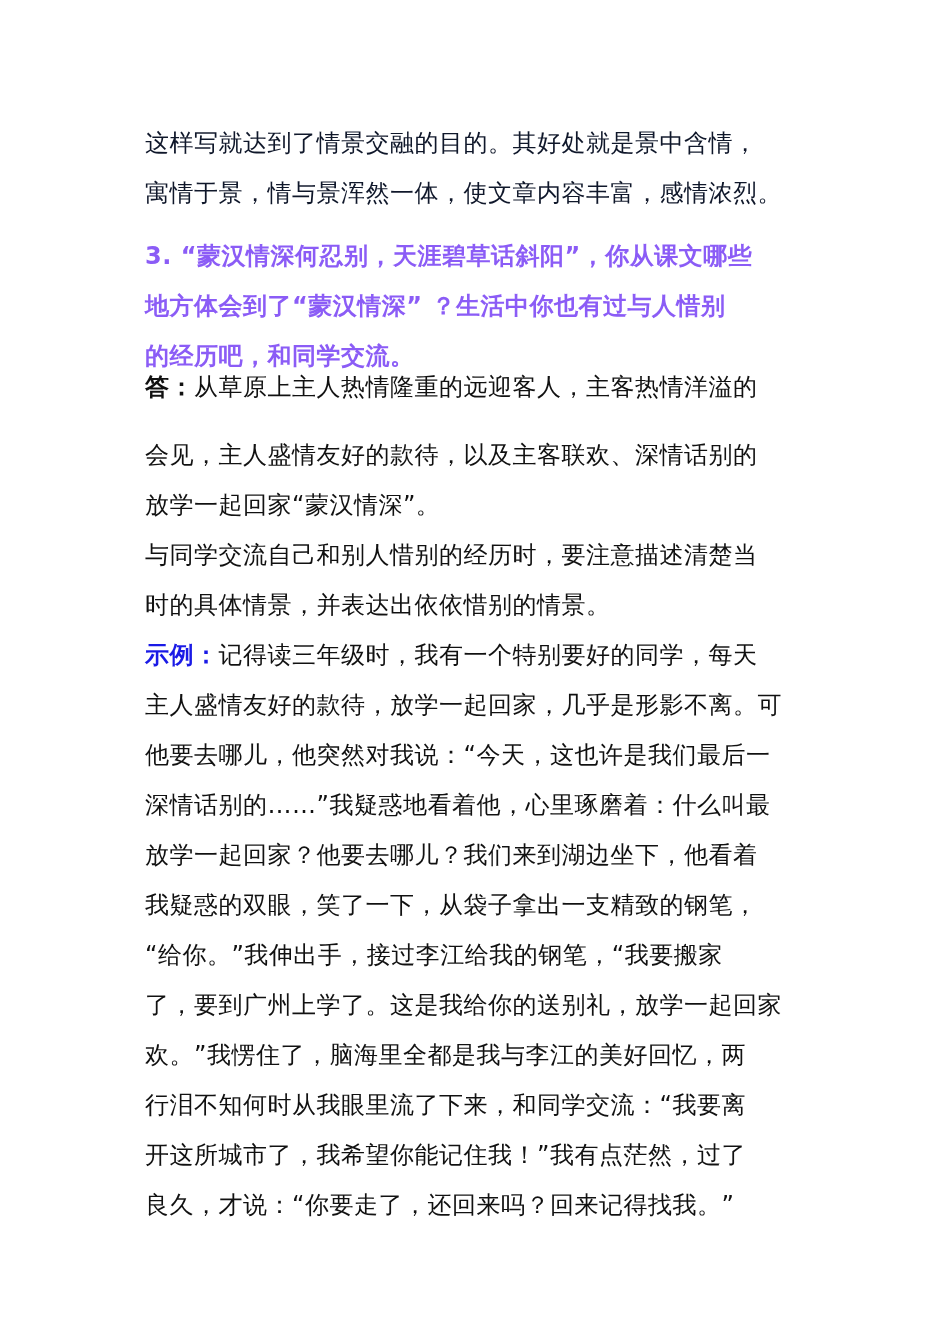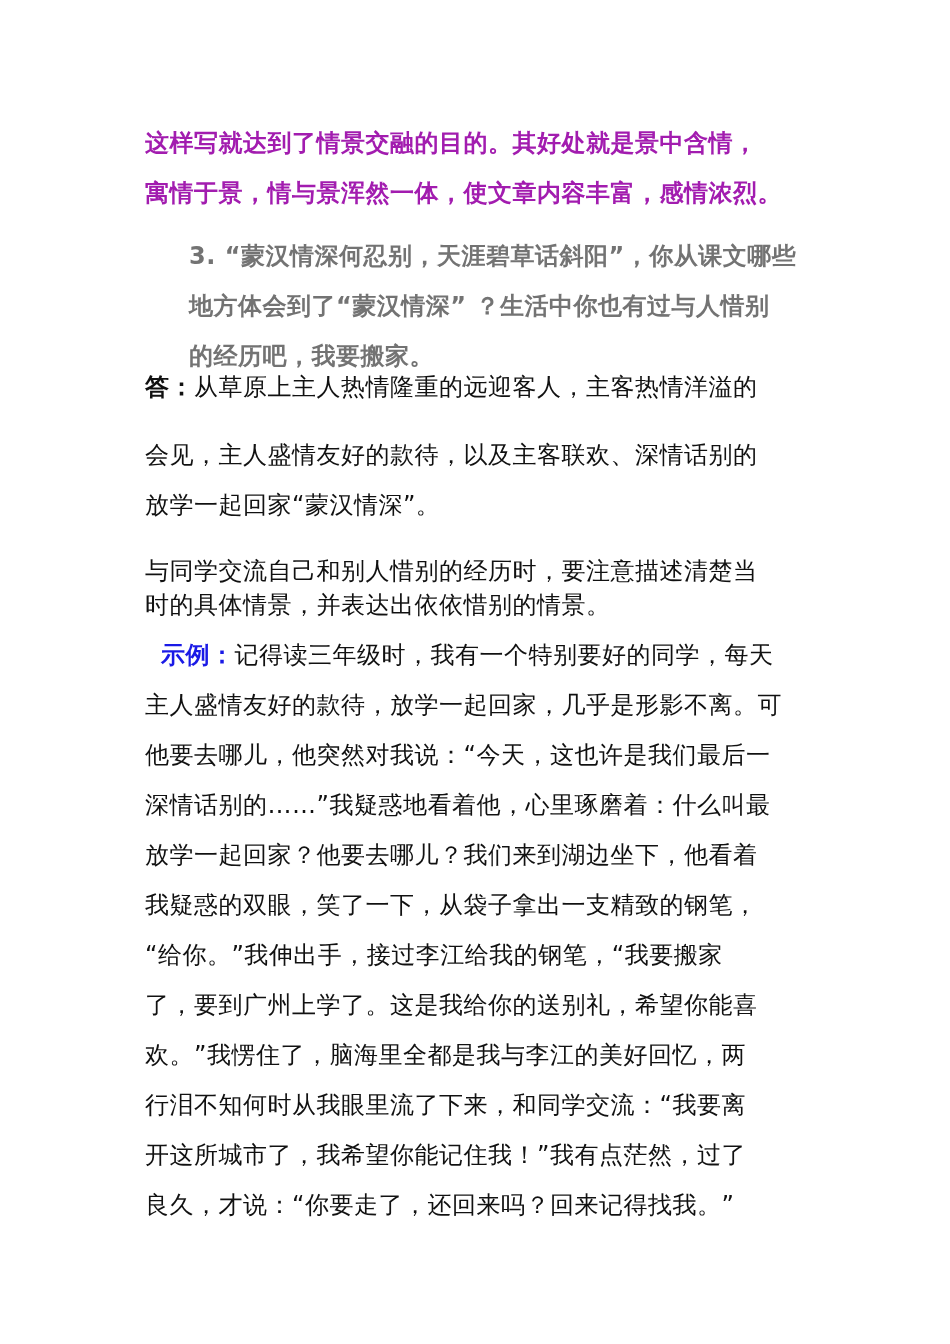"这样写就达到了情景交融的目的。其好处就是景中含情，" .blue { color: #a21caf -> #0f172a; font-weight: bold -> normal }
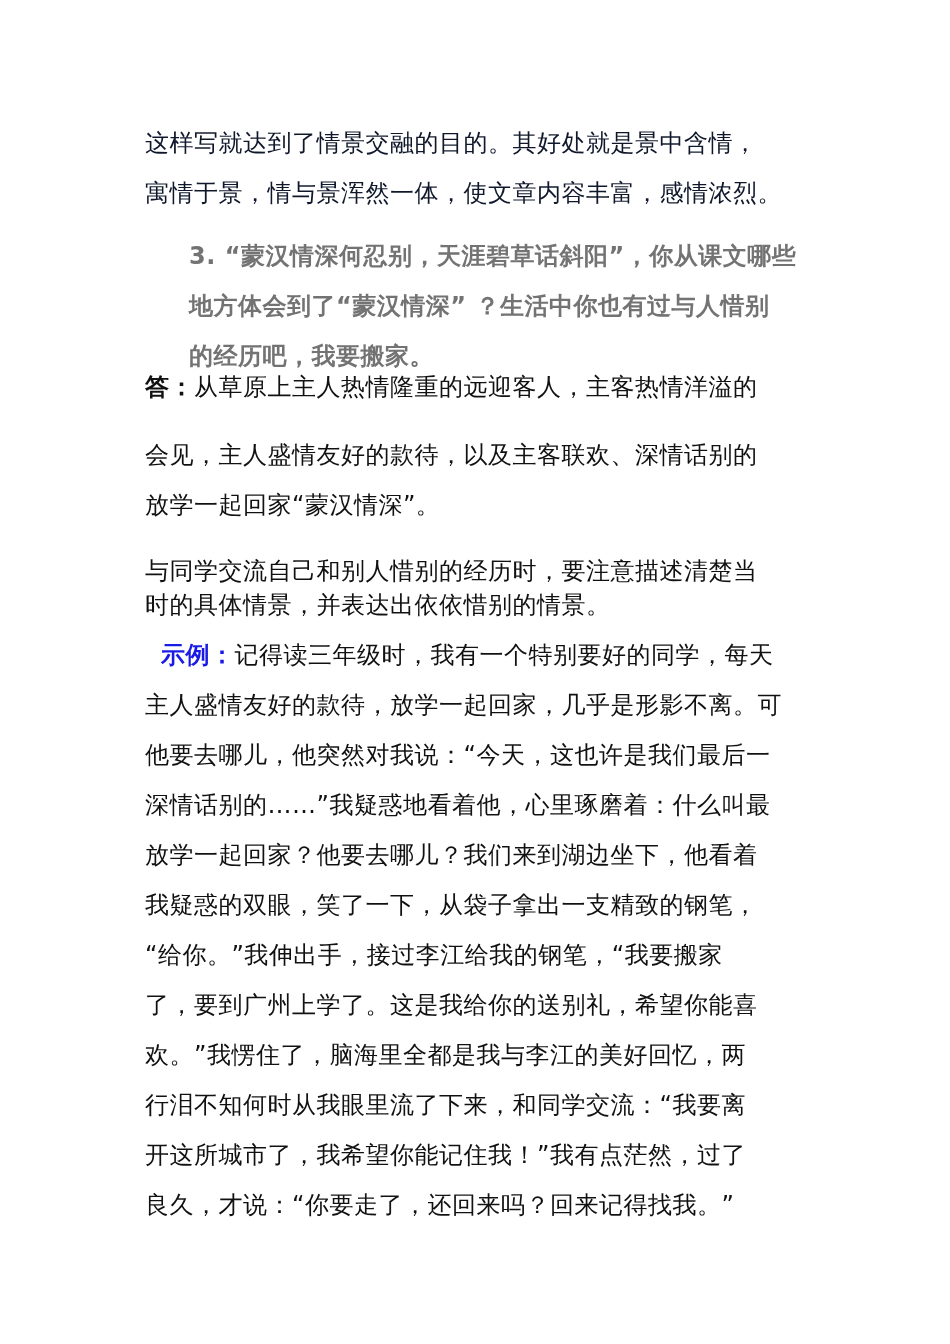"3. “蒙汉情深何忍别，天涯碧草话斜阳”，你从课文哪些" .bold { color: #737373 -> #8b5cf6; margin-left: 44px -> none }
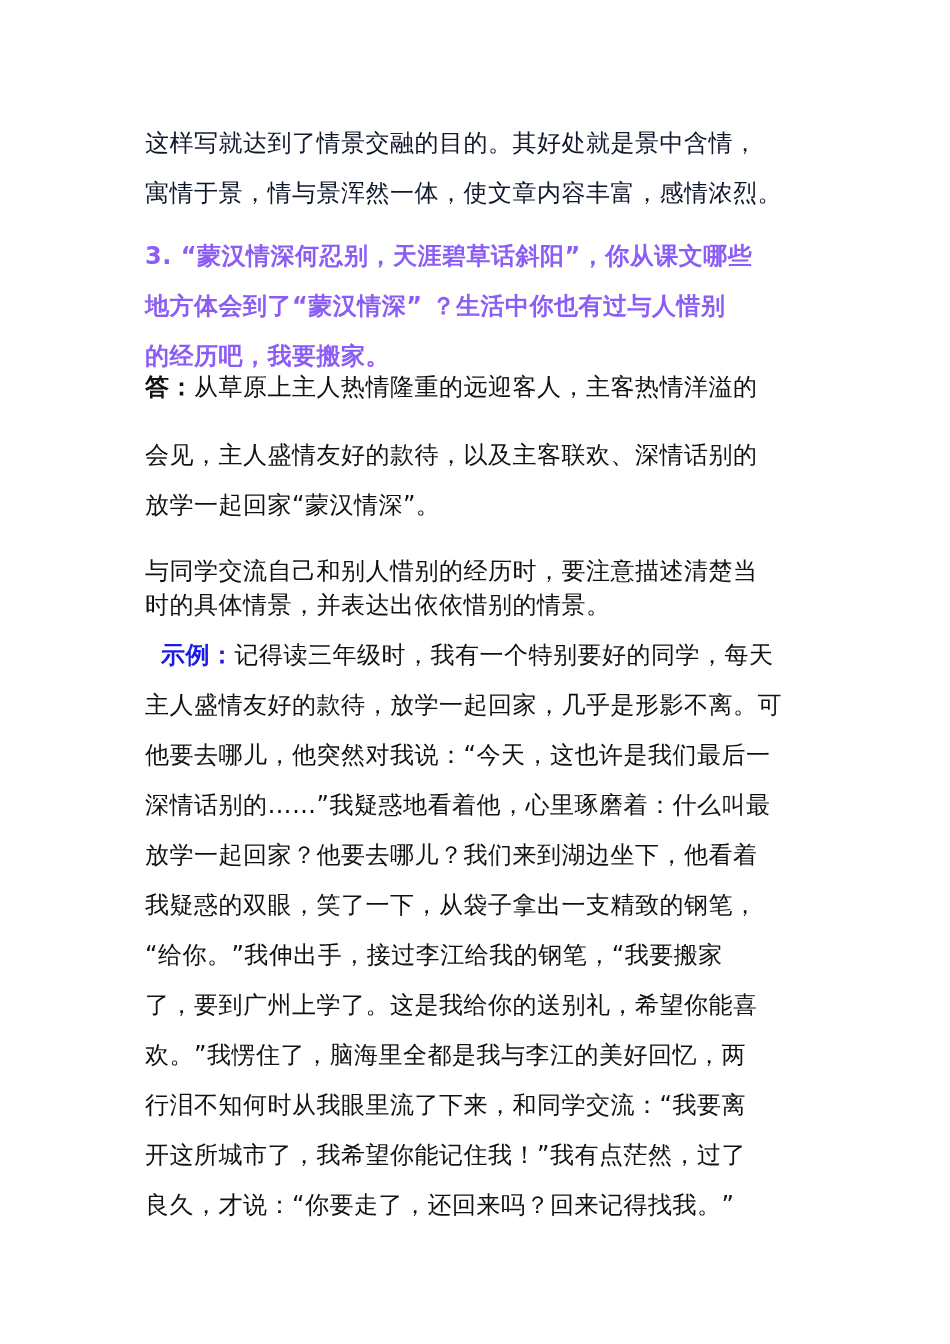"的经历吧，我要搬家。" div.line { text: 我要搬家 -> 和同学交流 }
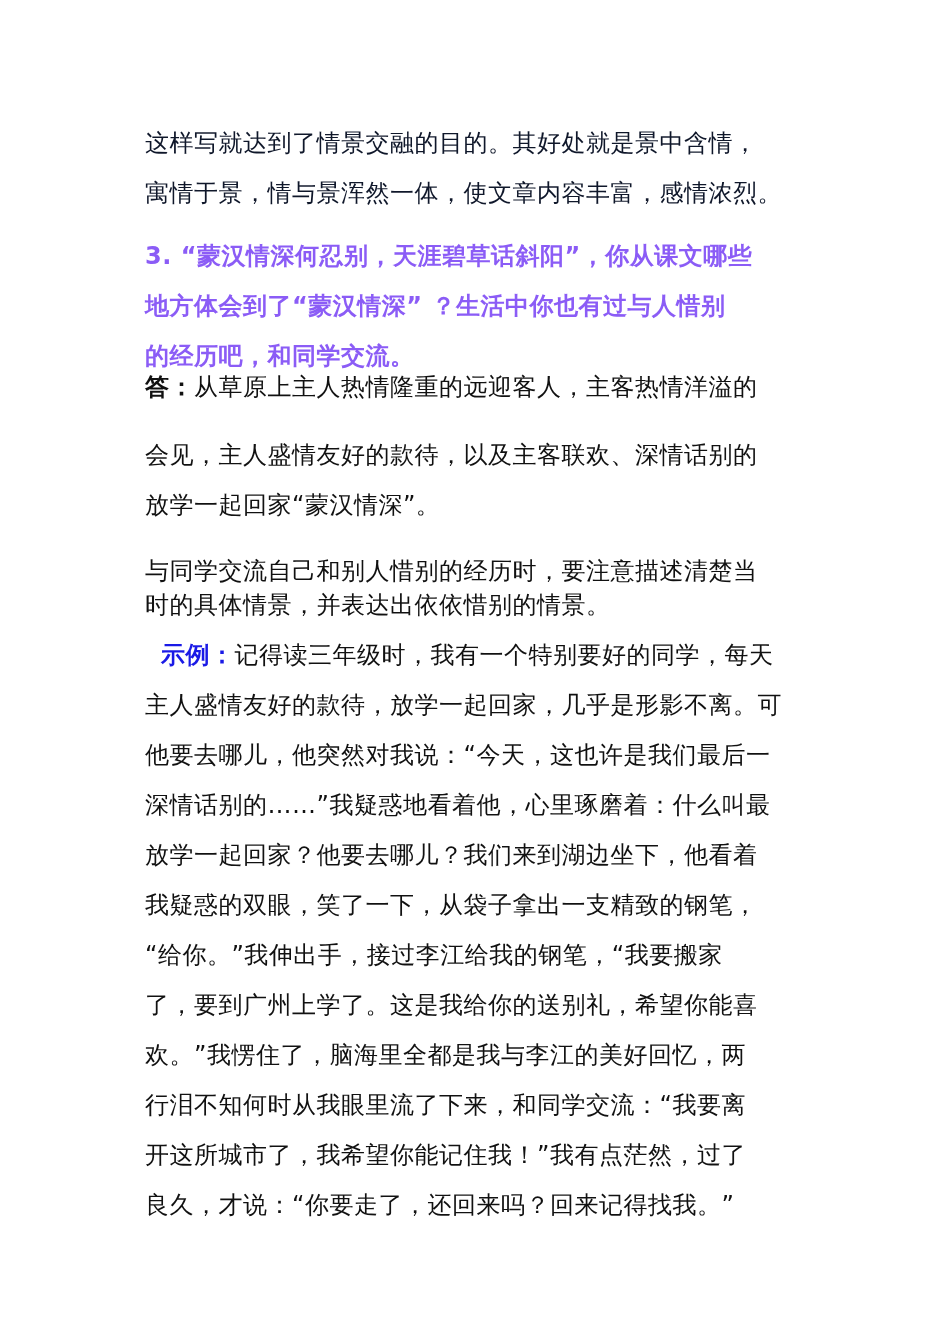"与同学交流自己和别人惜别的经历时，要注意描述清楚当" div.line { top: 556px -> 540px }
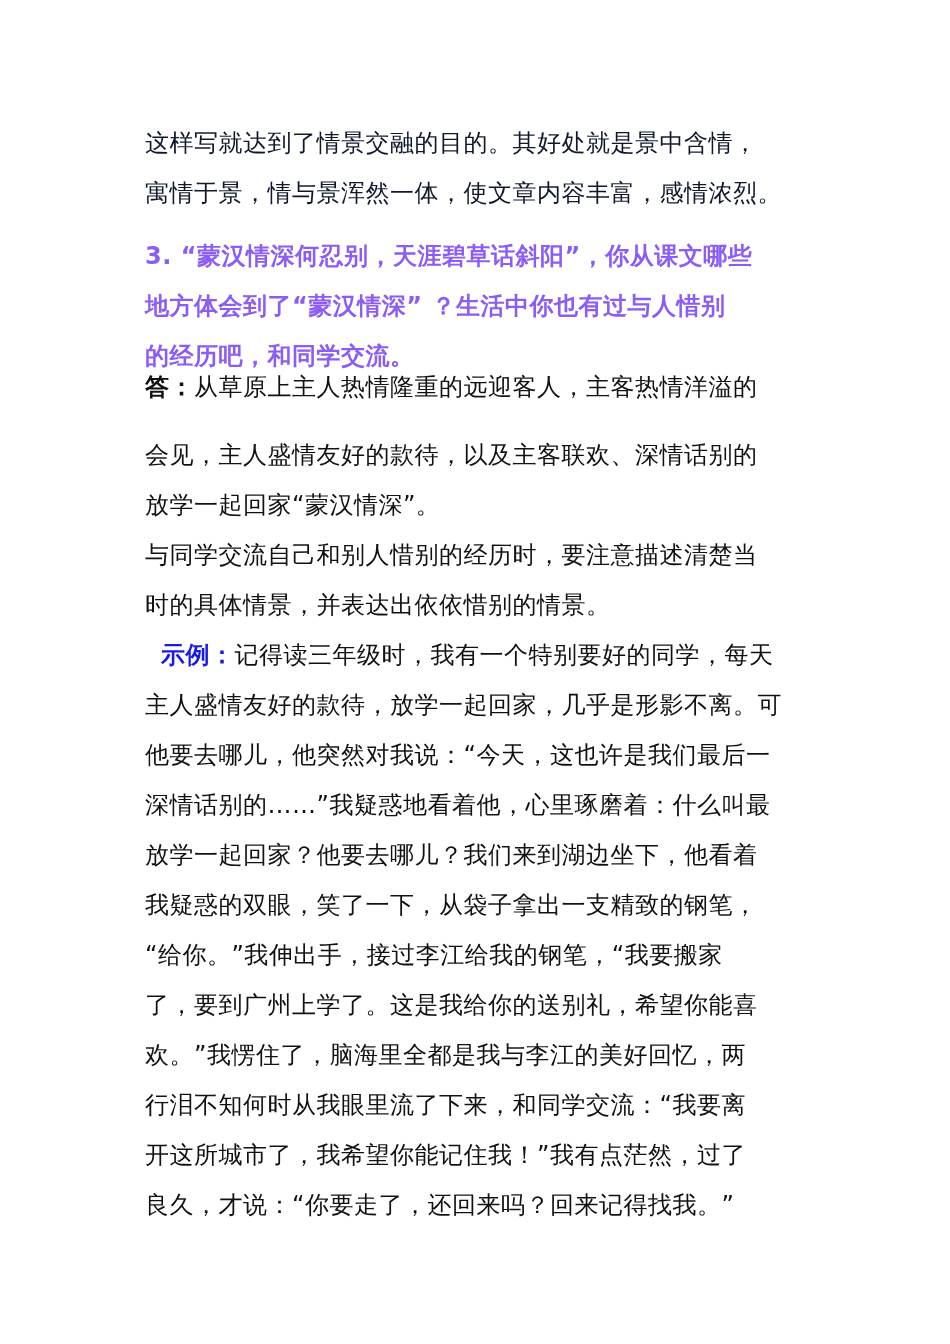"示例：" .label-blue { margin-left: 16px -> none }
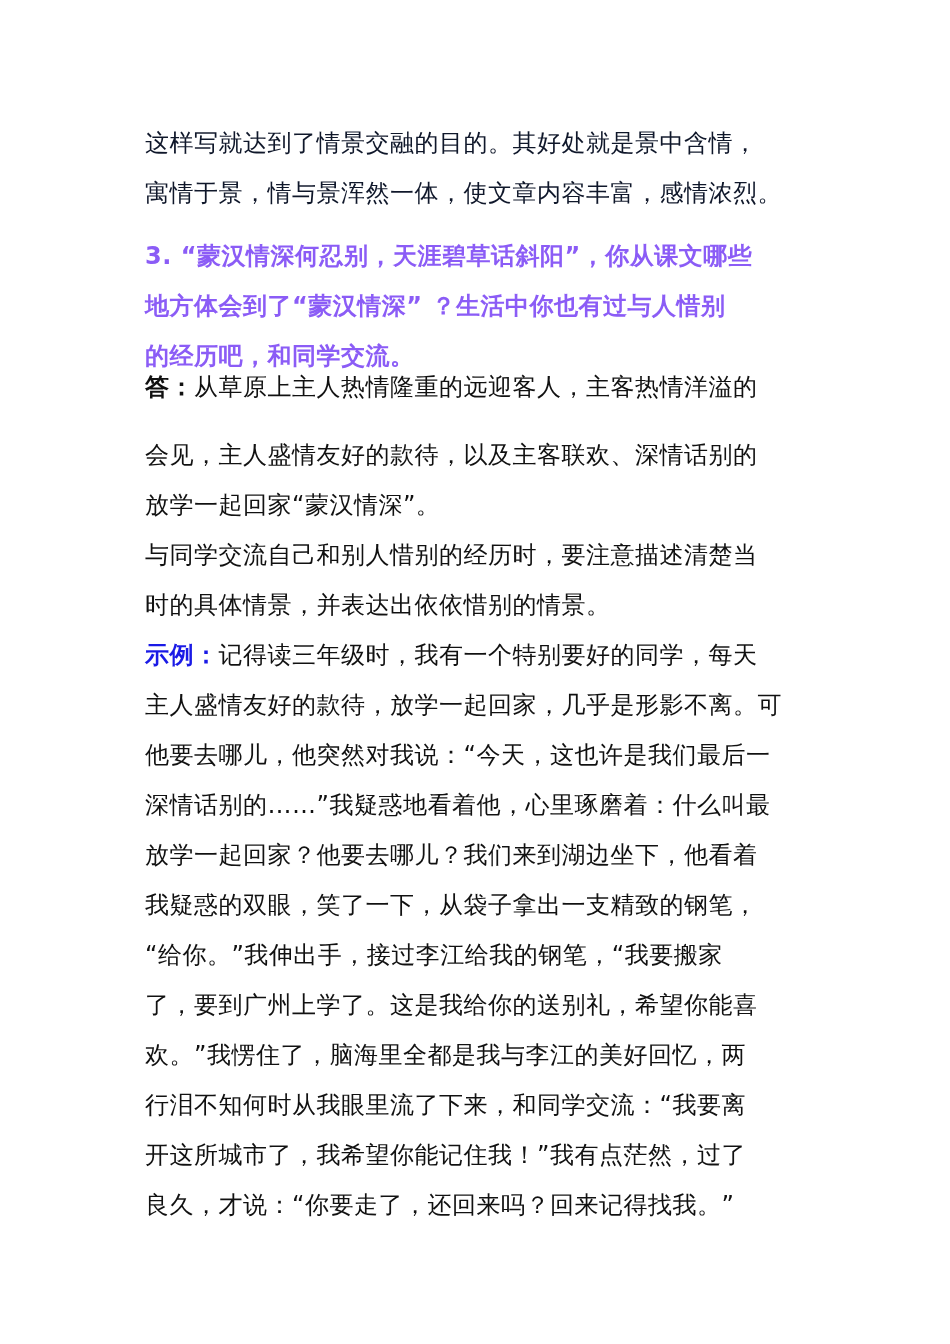"了，要到广州上学了。这是我给你的送别礼，希望你能喜" div.line { text: 希望你能喜 -> 放学一起回家 }
